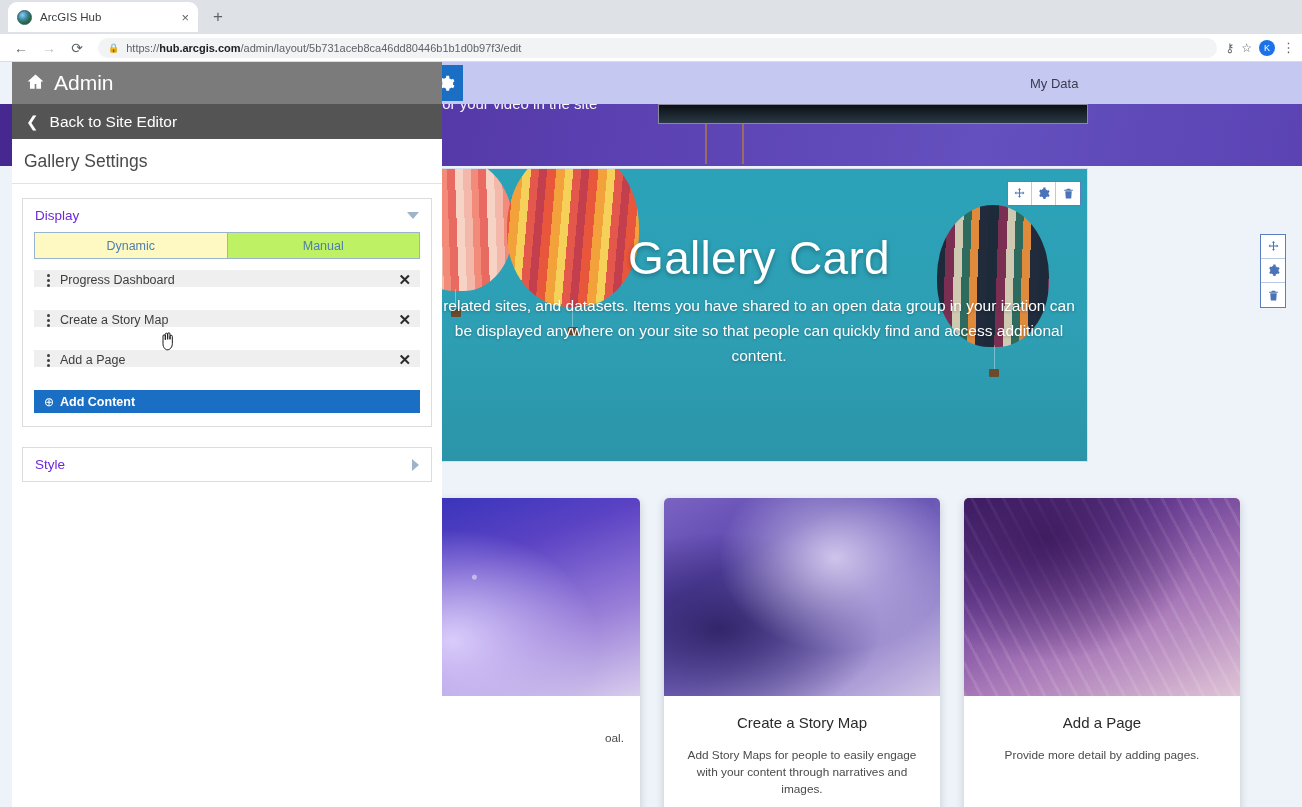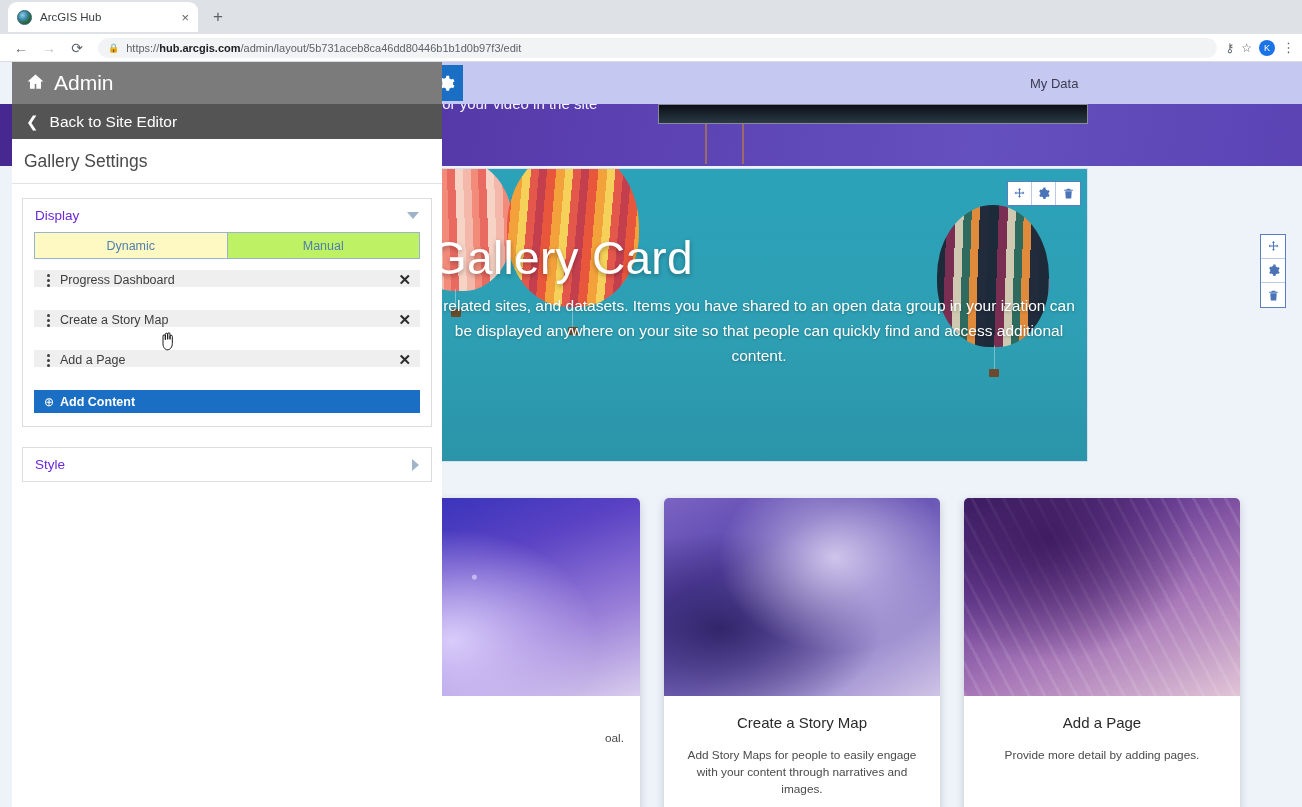"Gallery Card" .hero-title { text-align: none -> center }
